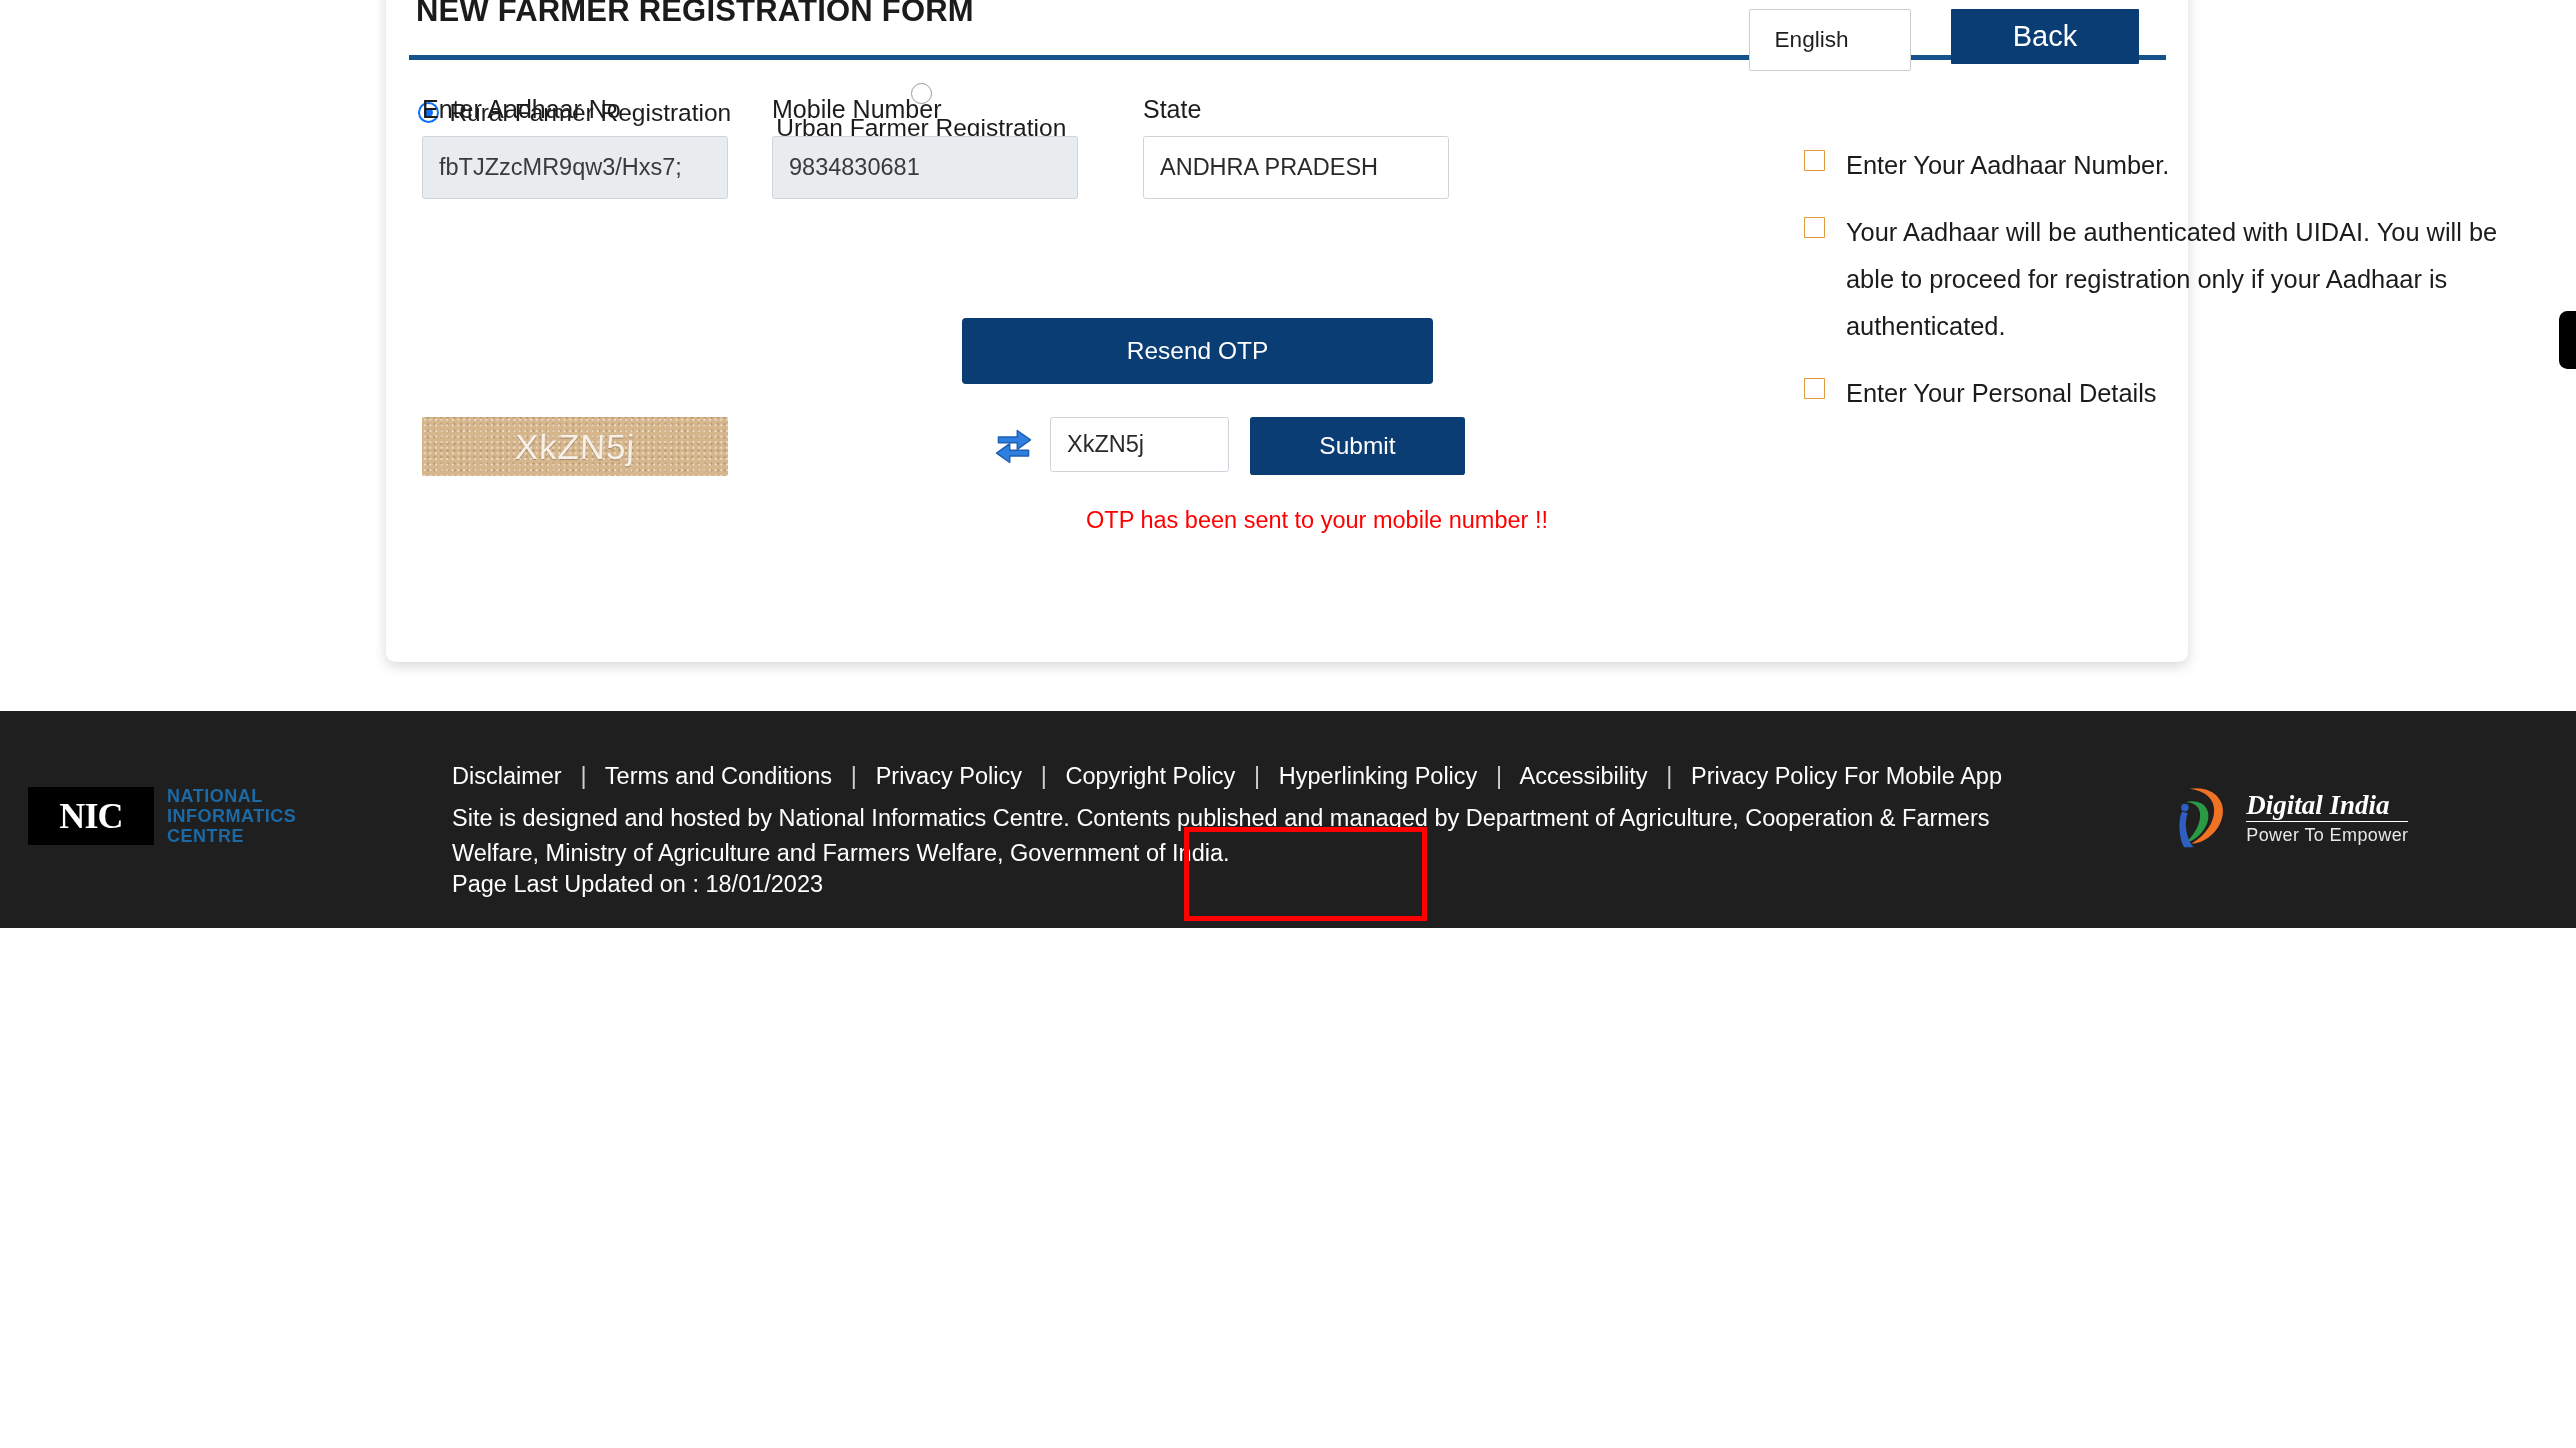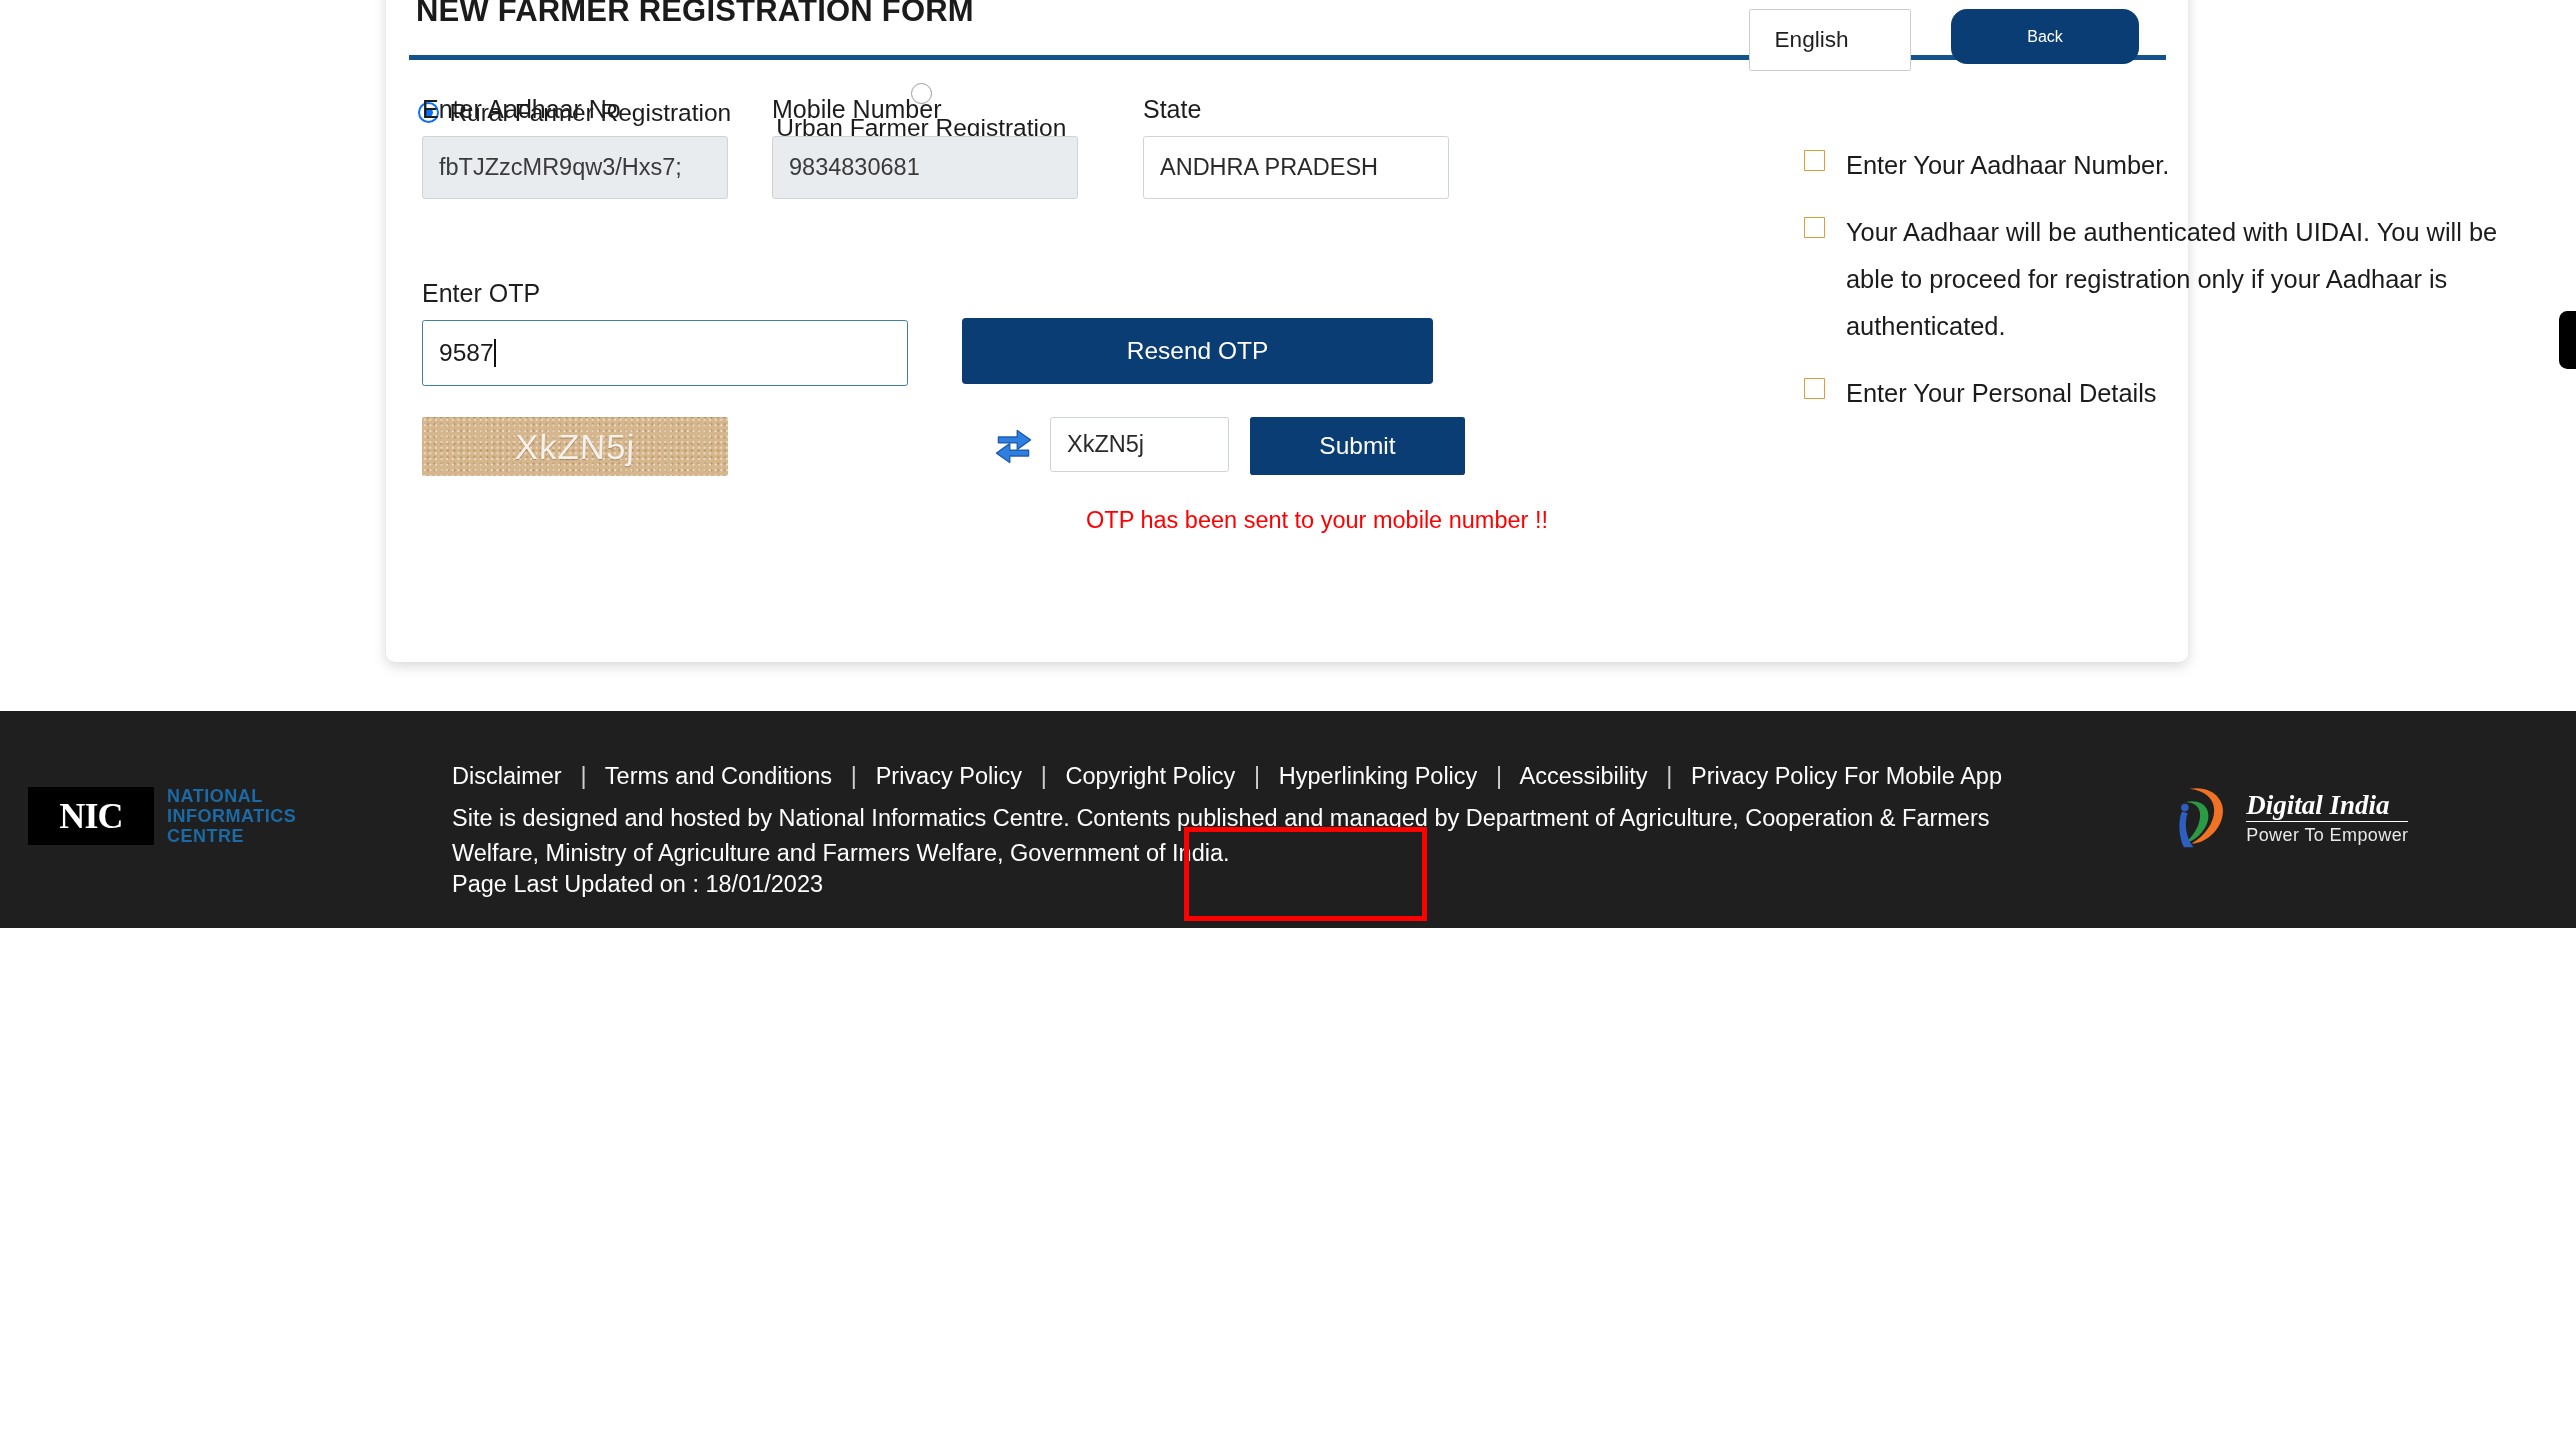"Back" .back-btn { border-radius: 16px -> 1px; font-size: 16px -> 29px }
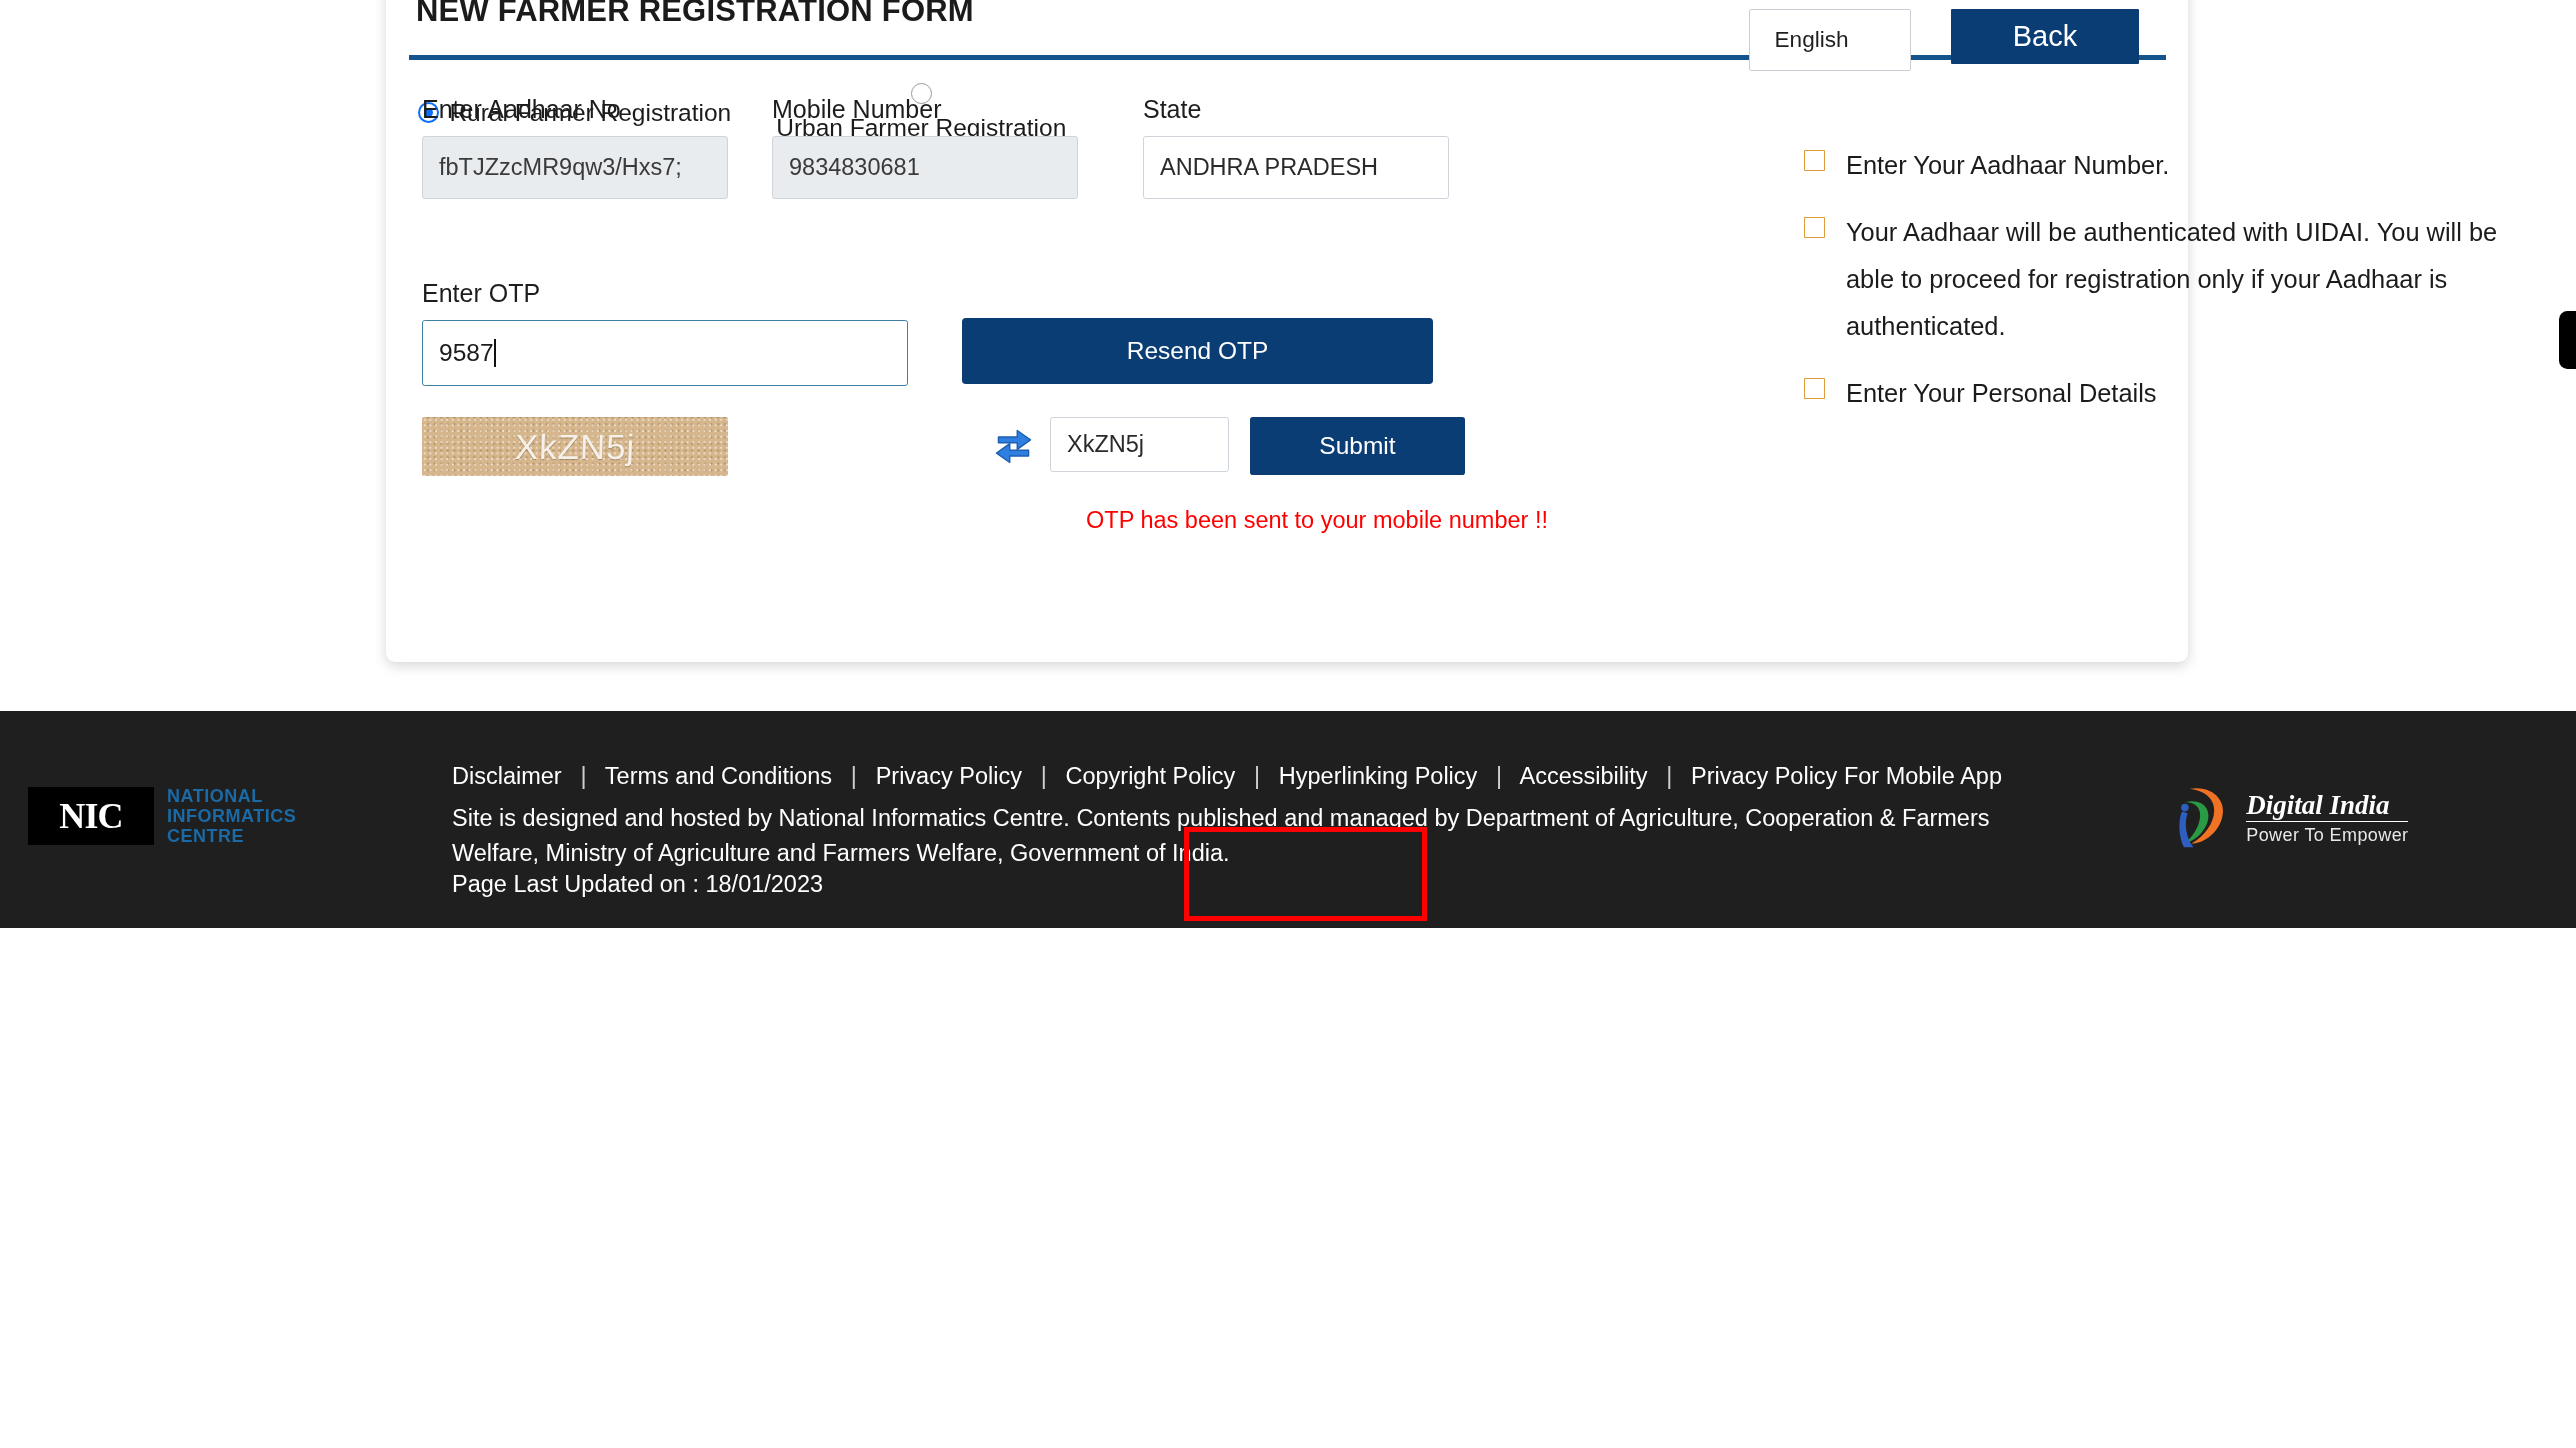"Enter OTP" div.field { html: <div> <label>Enter OTP</label> <div> <span>9587</span> <span></span> </div> </div> -> none }
